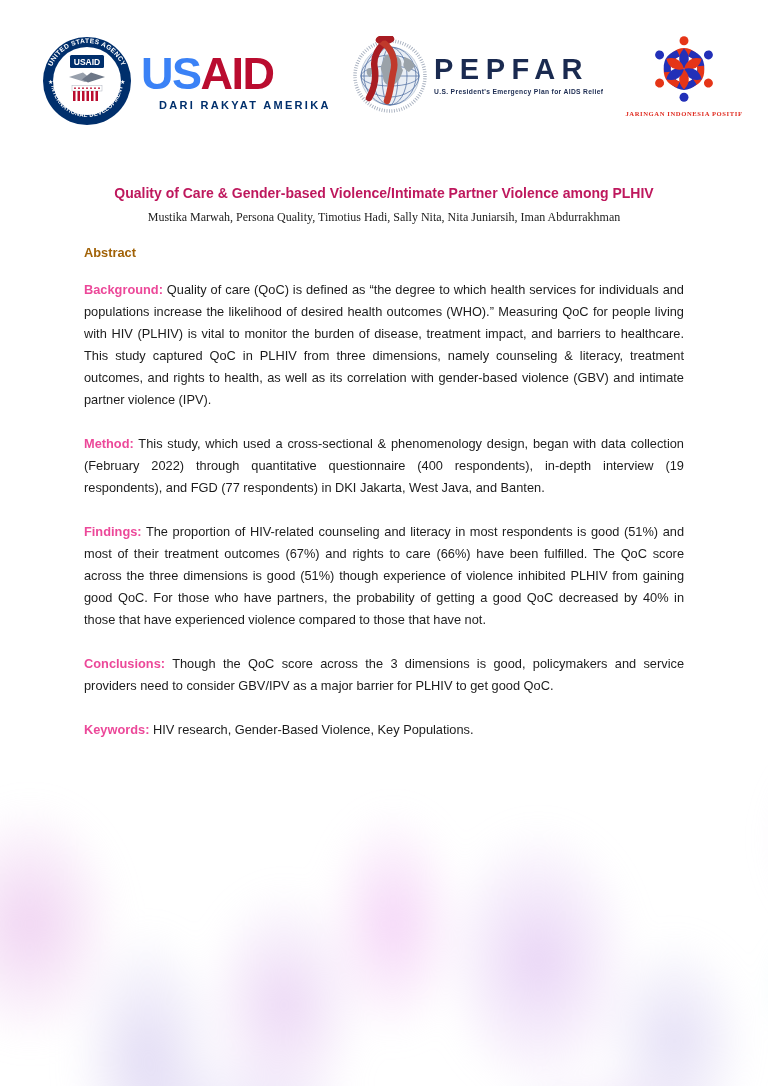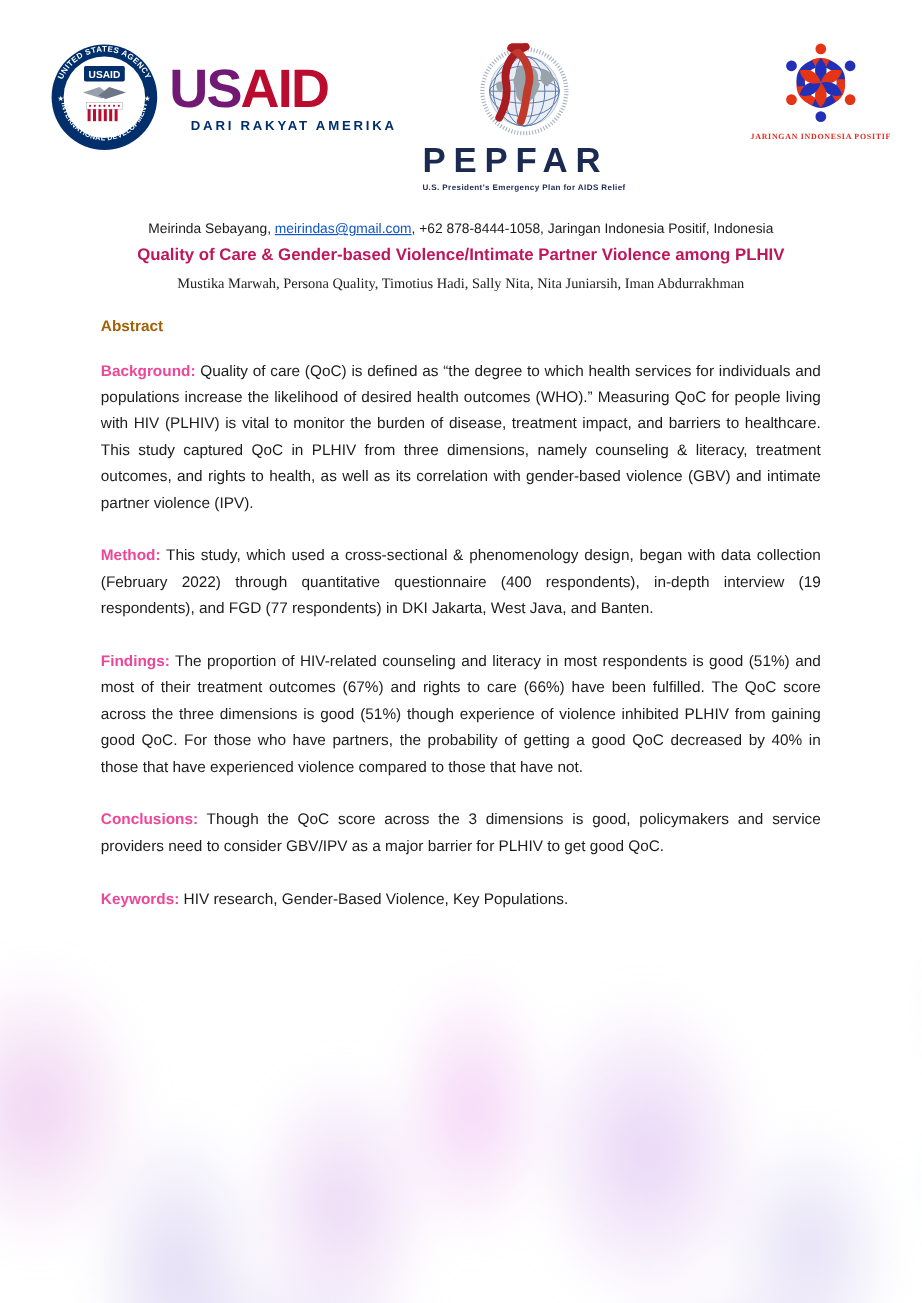"US" span { color: #701a75 -> #3b82f6 }
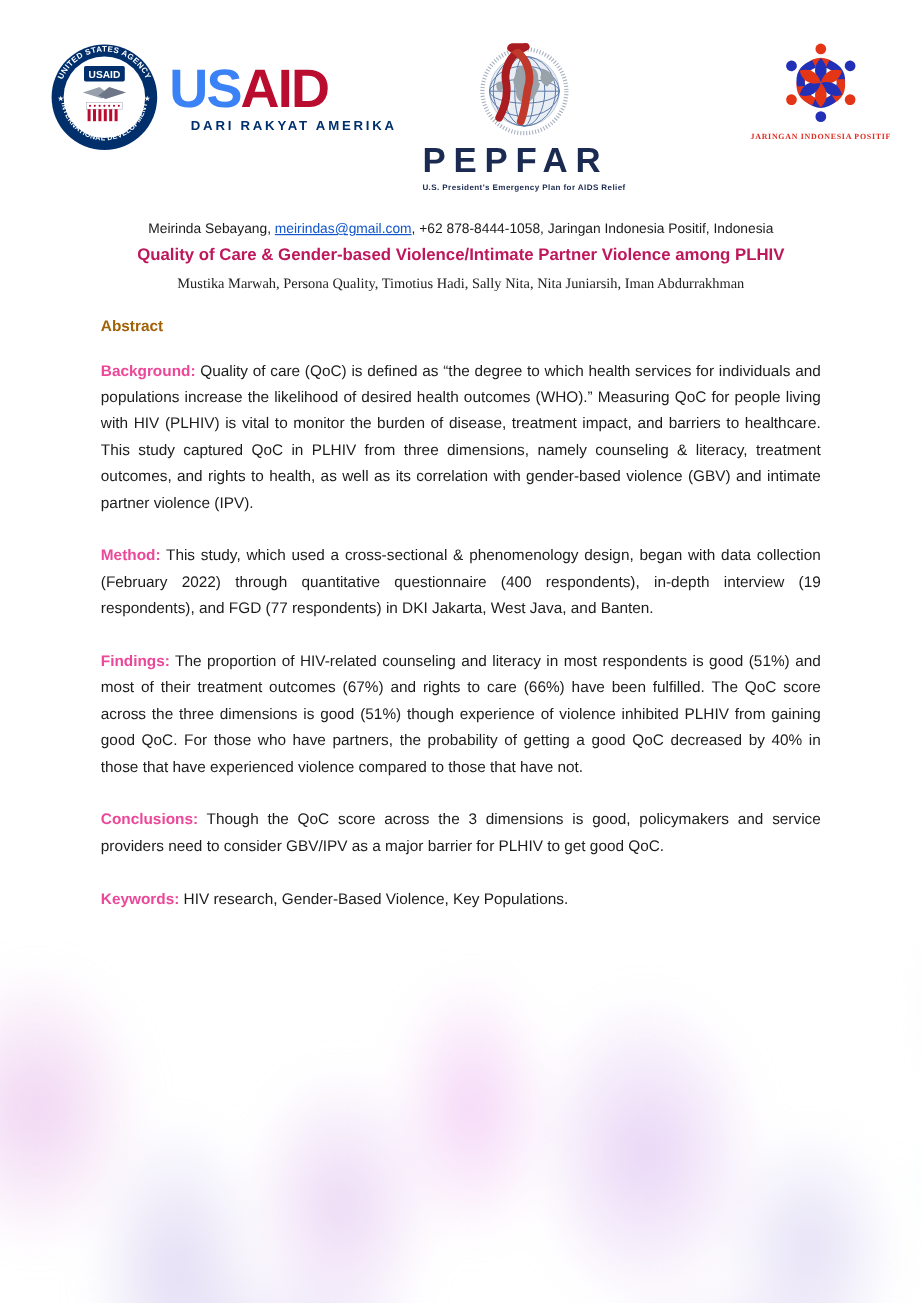"PEPFAR" .pepfar { flex-direction: column -> none }
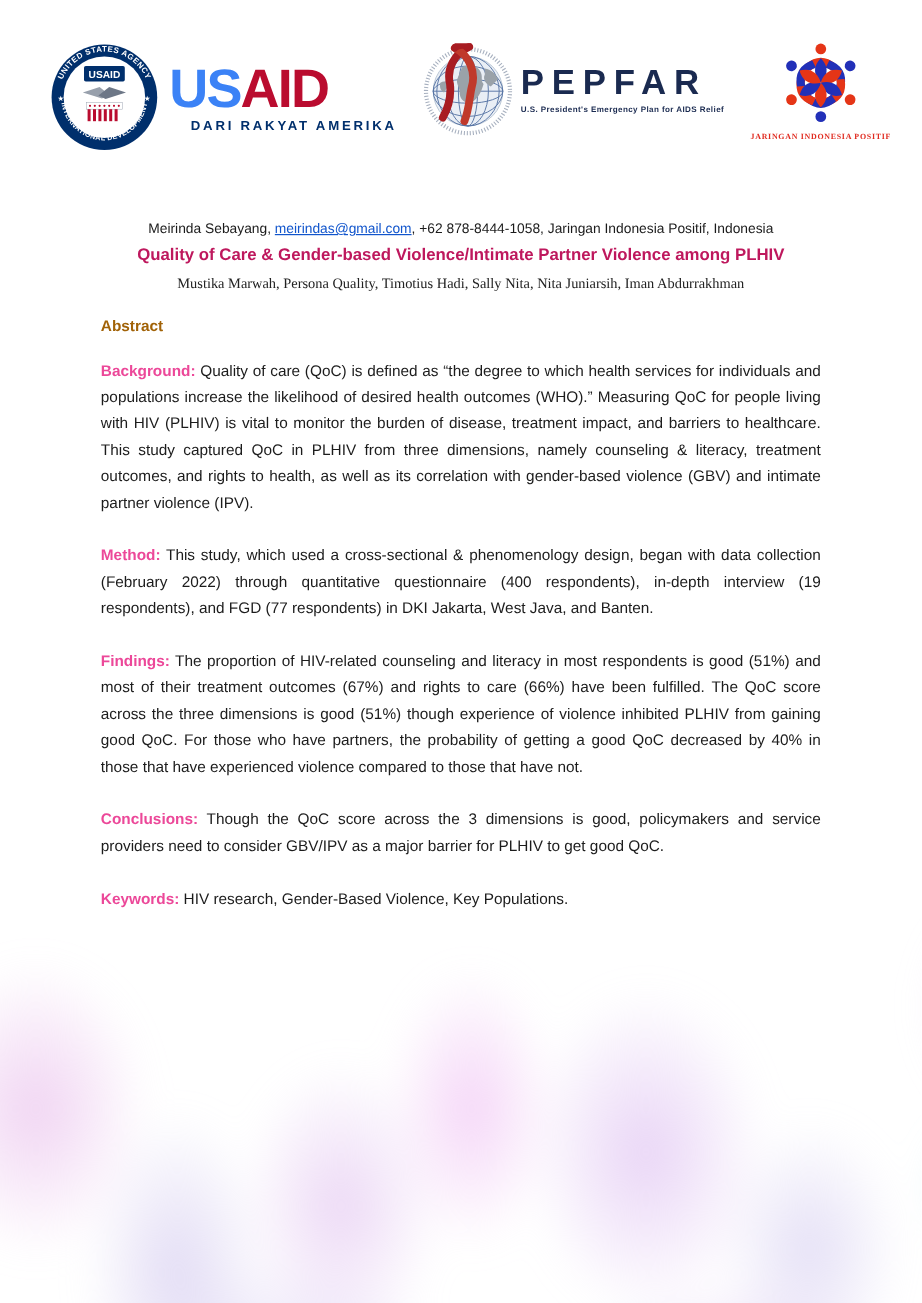"Meirinda Sebayang, meirindas@gmail.com," p.contact { html: <p><span>Meirinda Sebayang, </span><a>meirindas@gmail.com</a><span>, +62 878-8444-1058, Jaringan Indonesia Positif, Indonesia</span></p> -> none }
